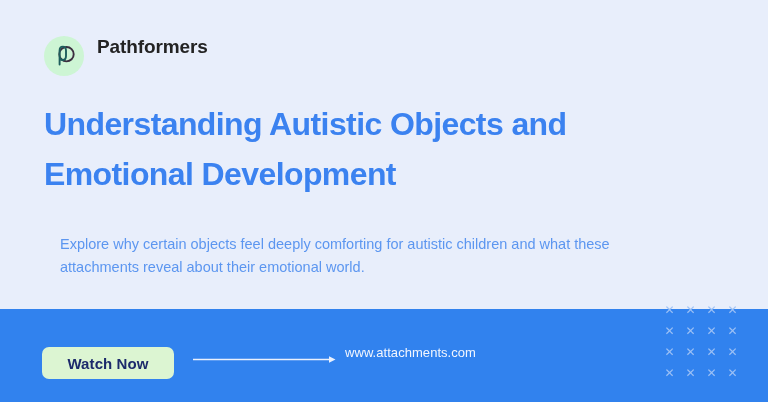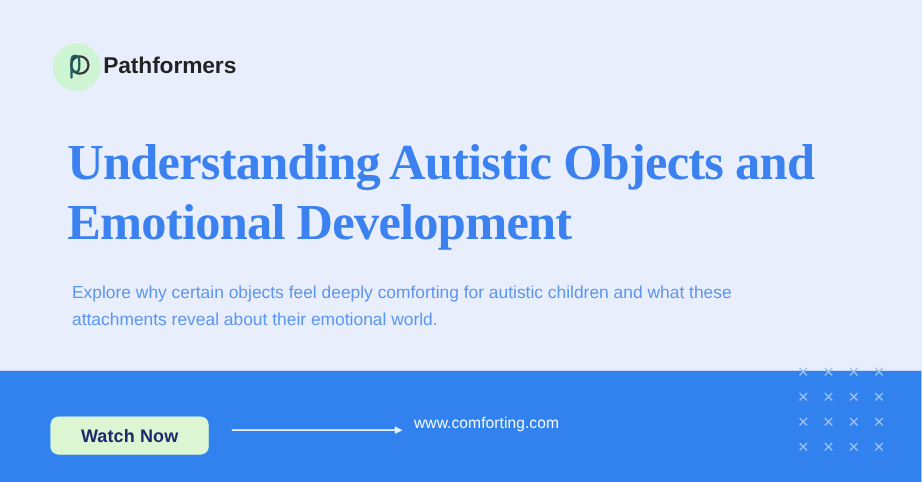"Pathformers" .brand-row { align-items: center -> flex-start; gap: 2px -> 13px }
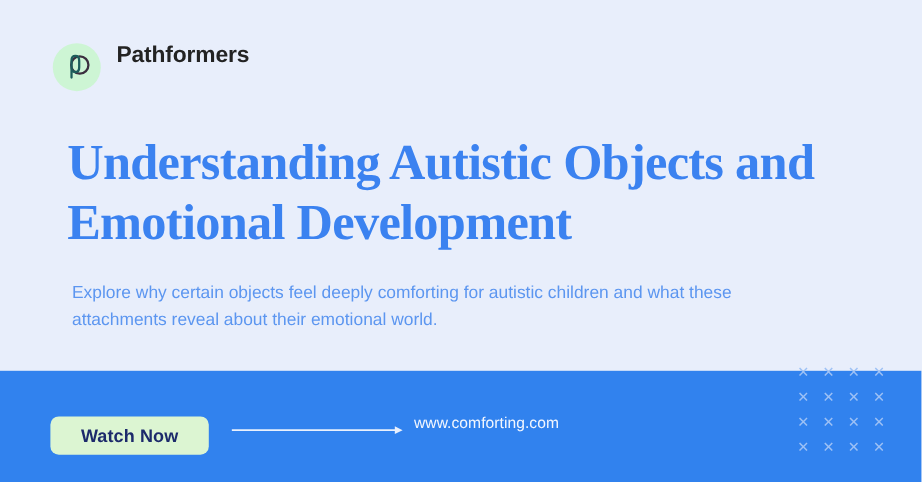"Understanding Autistic Objects and" .headline { font-family: Liberation Serif, serif -> none; font-size: 42px -> 32px; margin: 12px -> 0 }
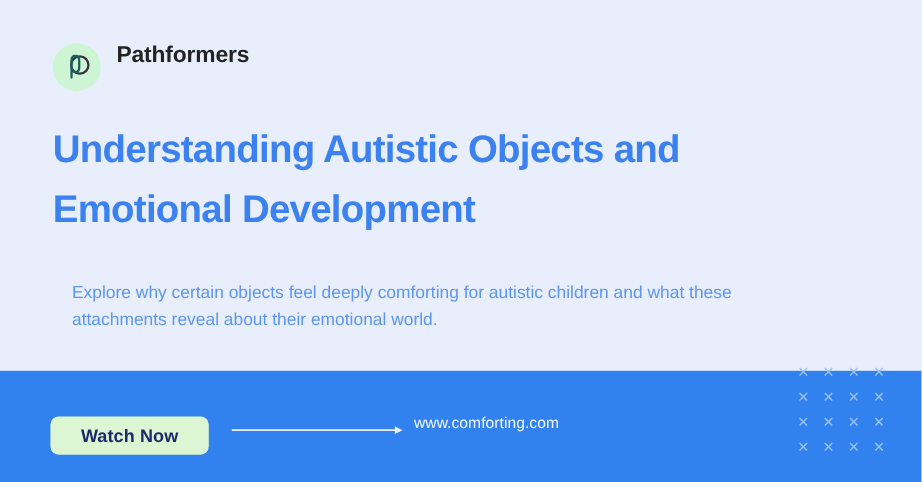"www.comforting.com" span.site-url { text: www.comforting.com -> www.attachments.com }
